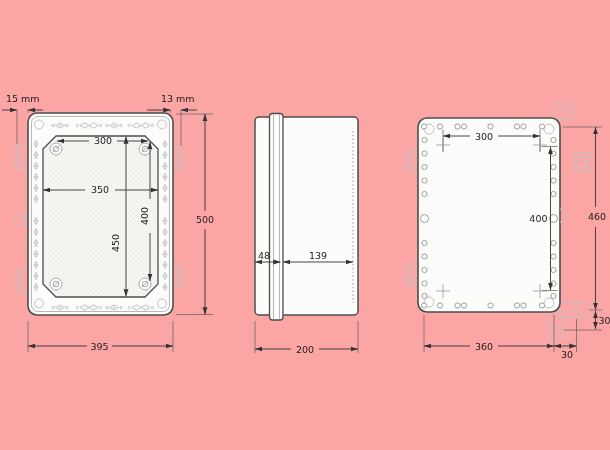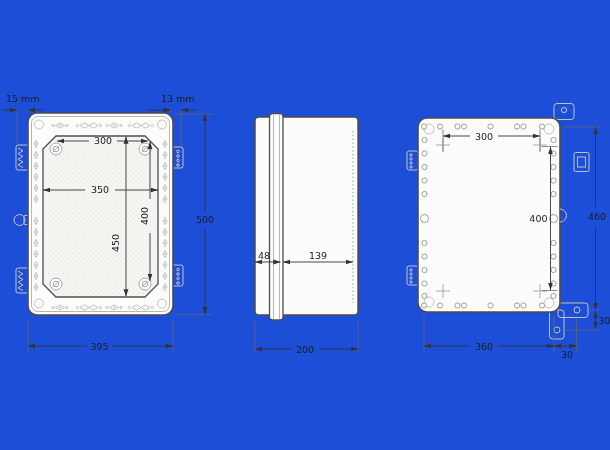"15 mm" .stage { background: #1d4ed8 -> #fca5a5 }
